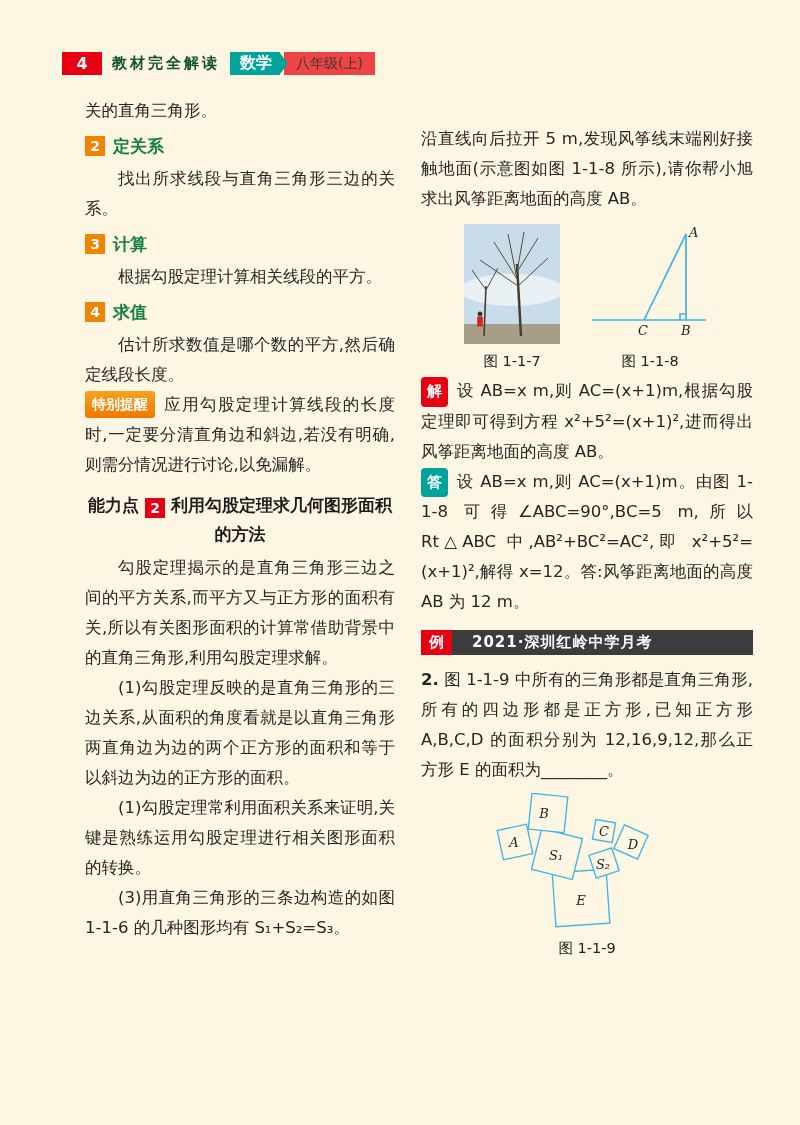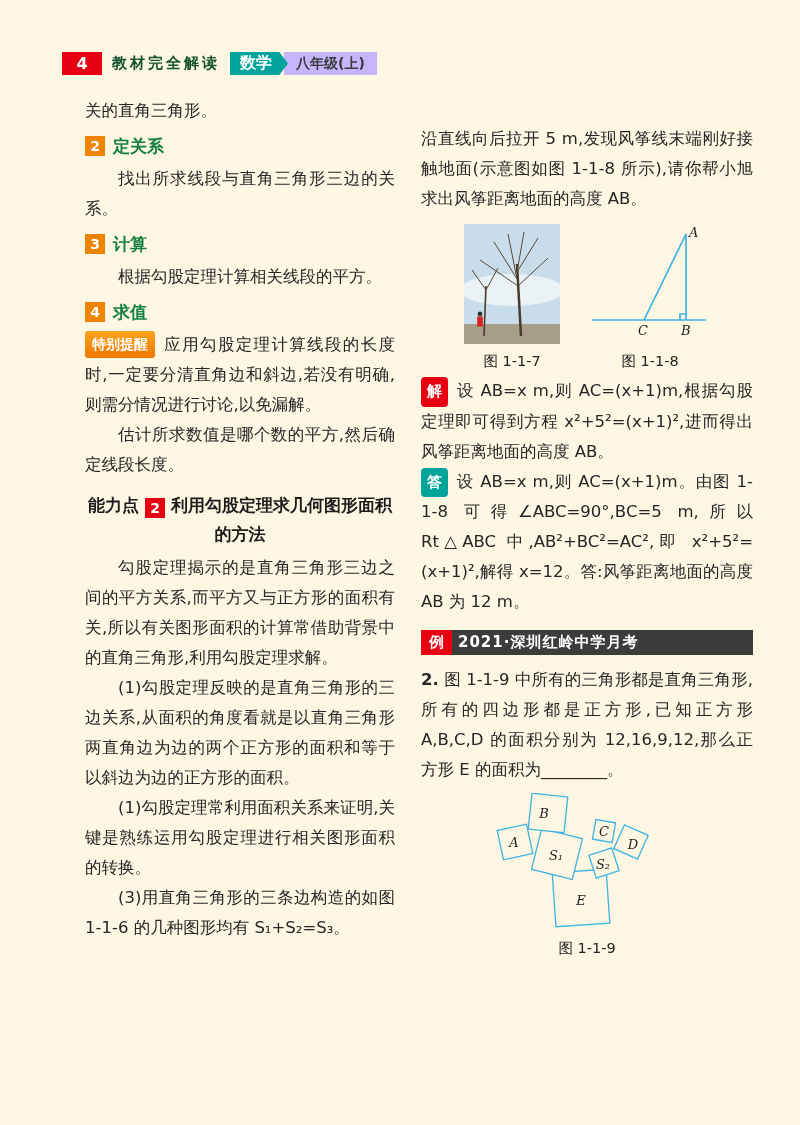"八年级(上)" .hdr .grade { background: #c4b5fd -> #ef4444; font-weight: bold -> normal }
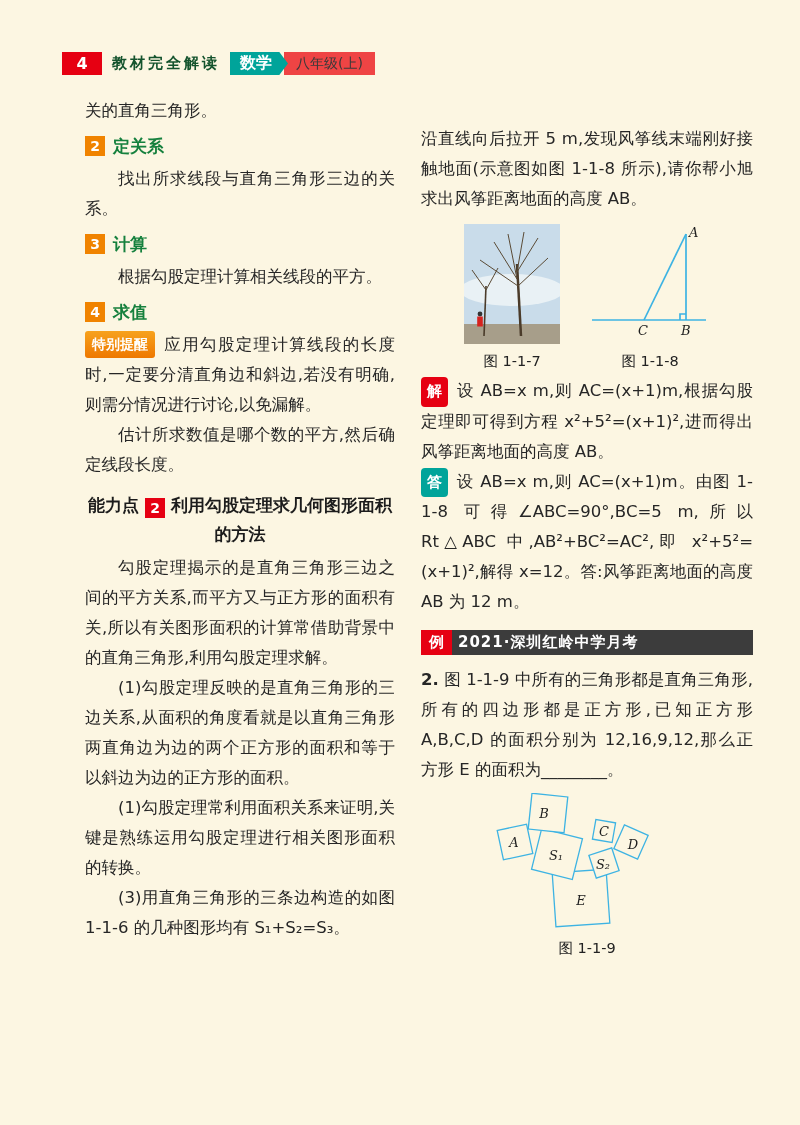"特别提醒" p.p { order: before "估计所求数值是哪个数的平方,然后确定线段长度。" -> after "估计所求数值是哪个数的平方,然后确定线段长度。" }
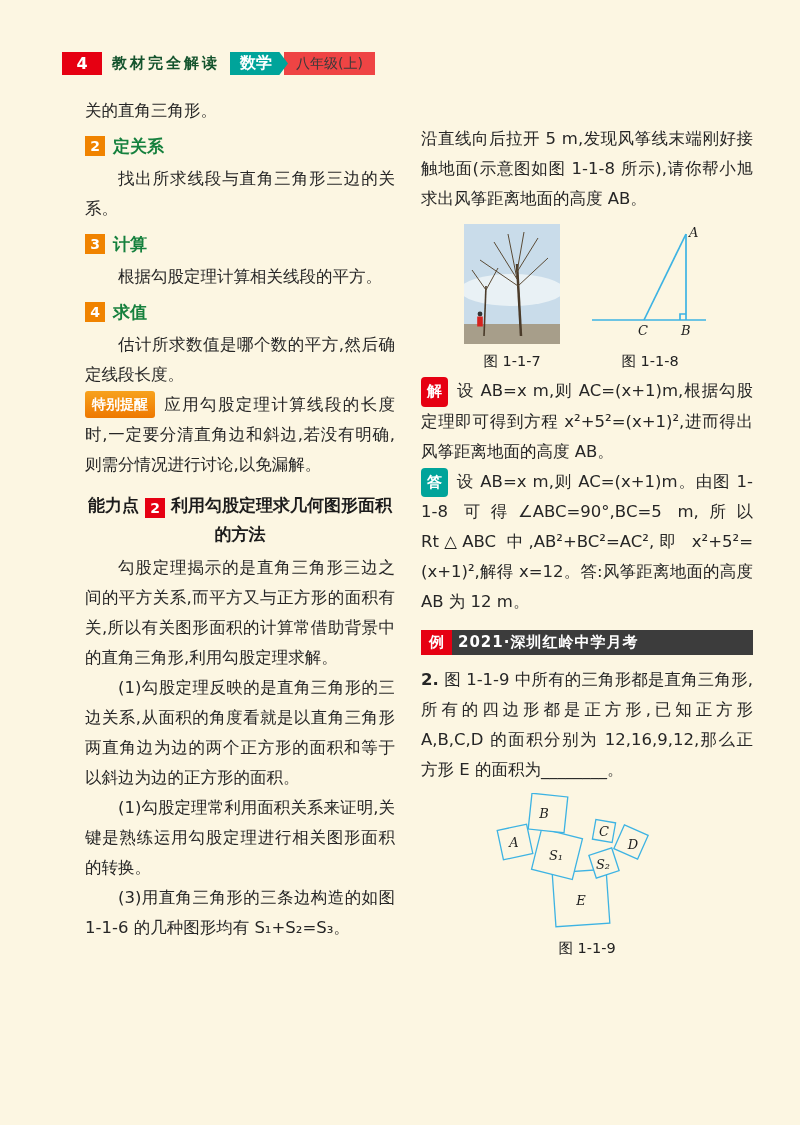"2021·深圳红岭中学月考" .exbar .src { padding-left: 6px -> 20px }
